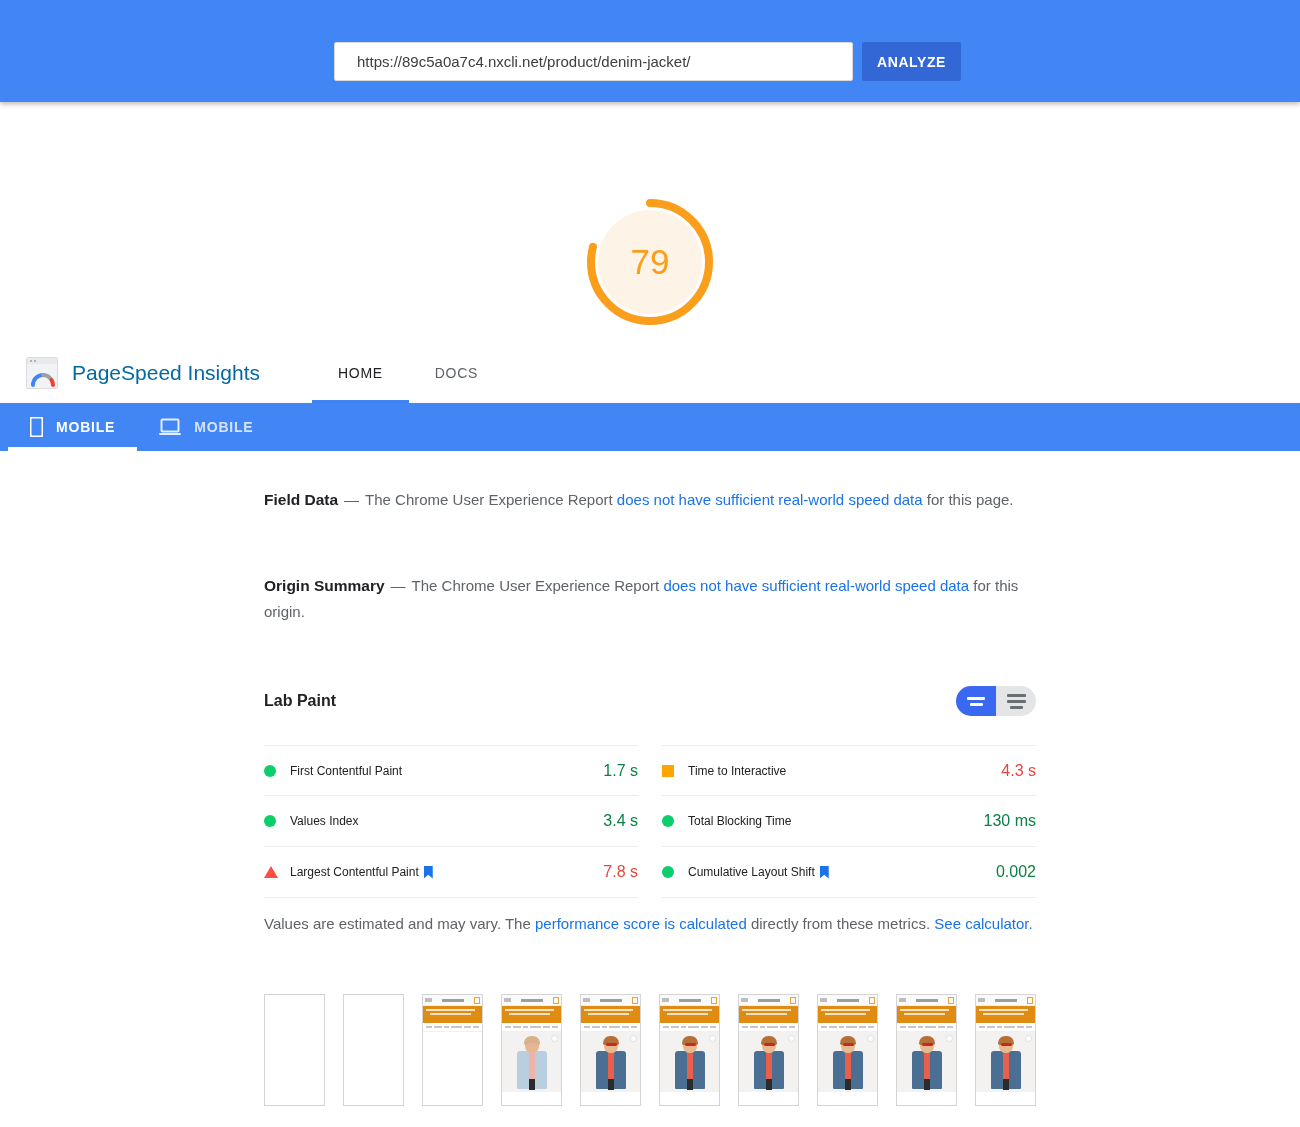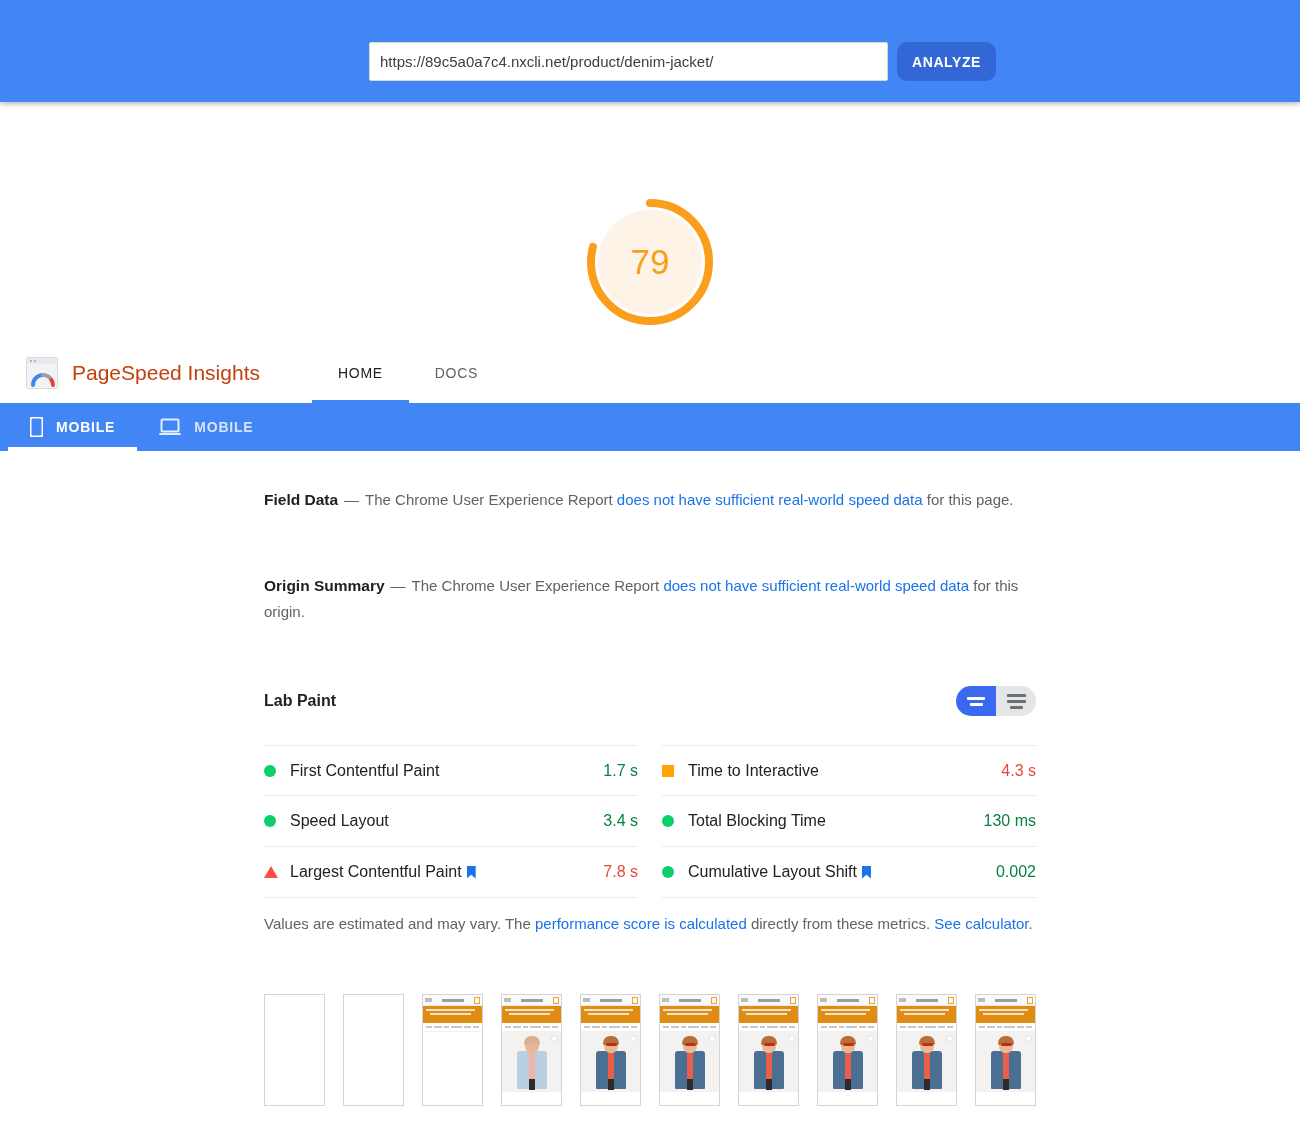"https://89c5a0a7c4.nxcli.net/product/den" .url-input { margin-left: 35px -> none; padding: 0 10px -> 0 22px }
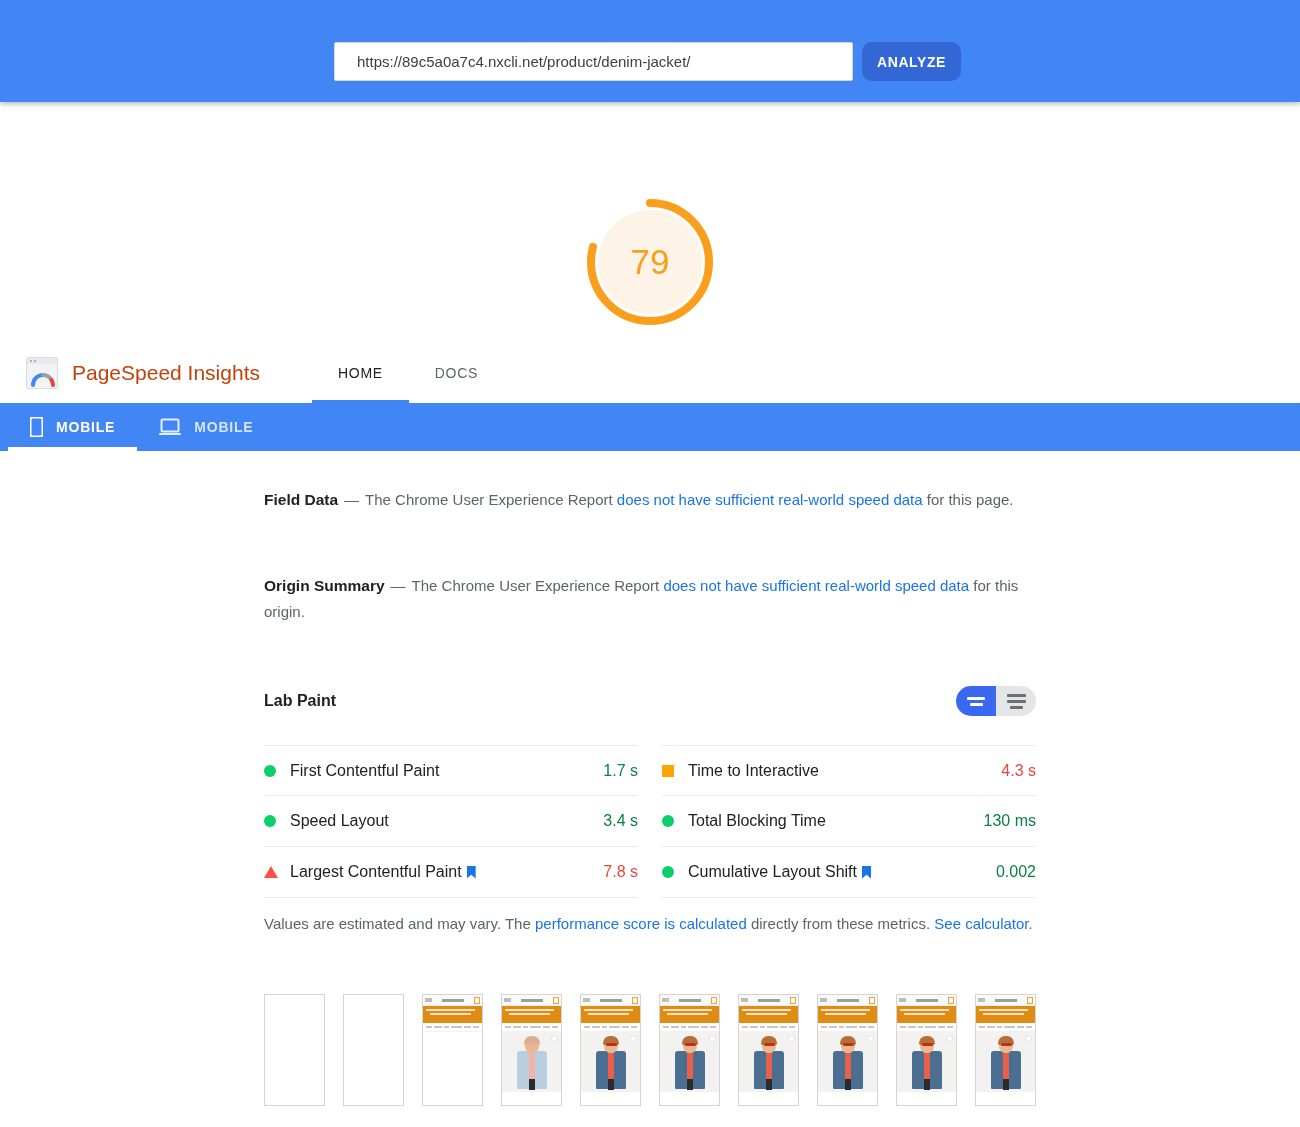"ANALYZE" .analyze-btn { border-radius: 10px -> 2px }
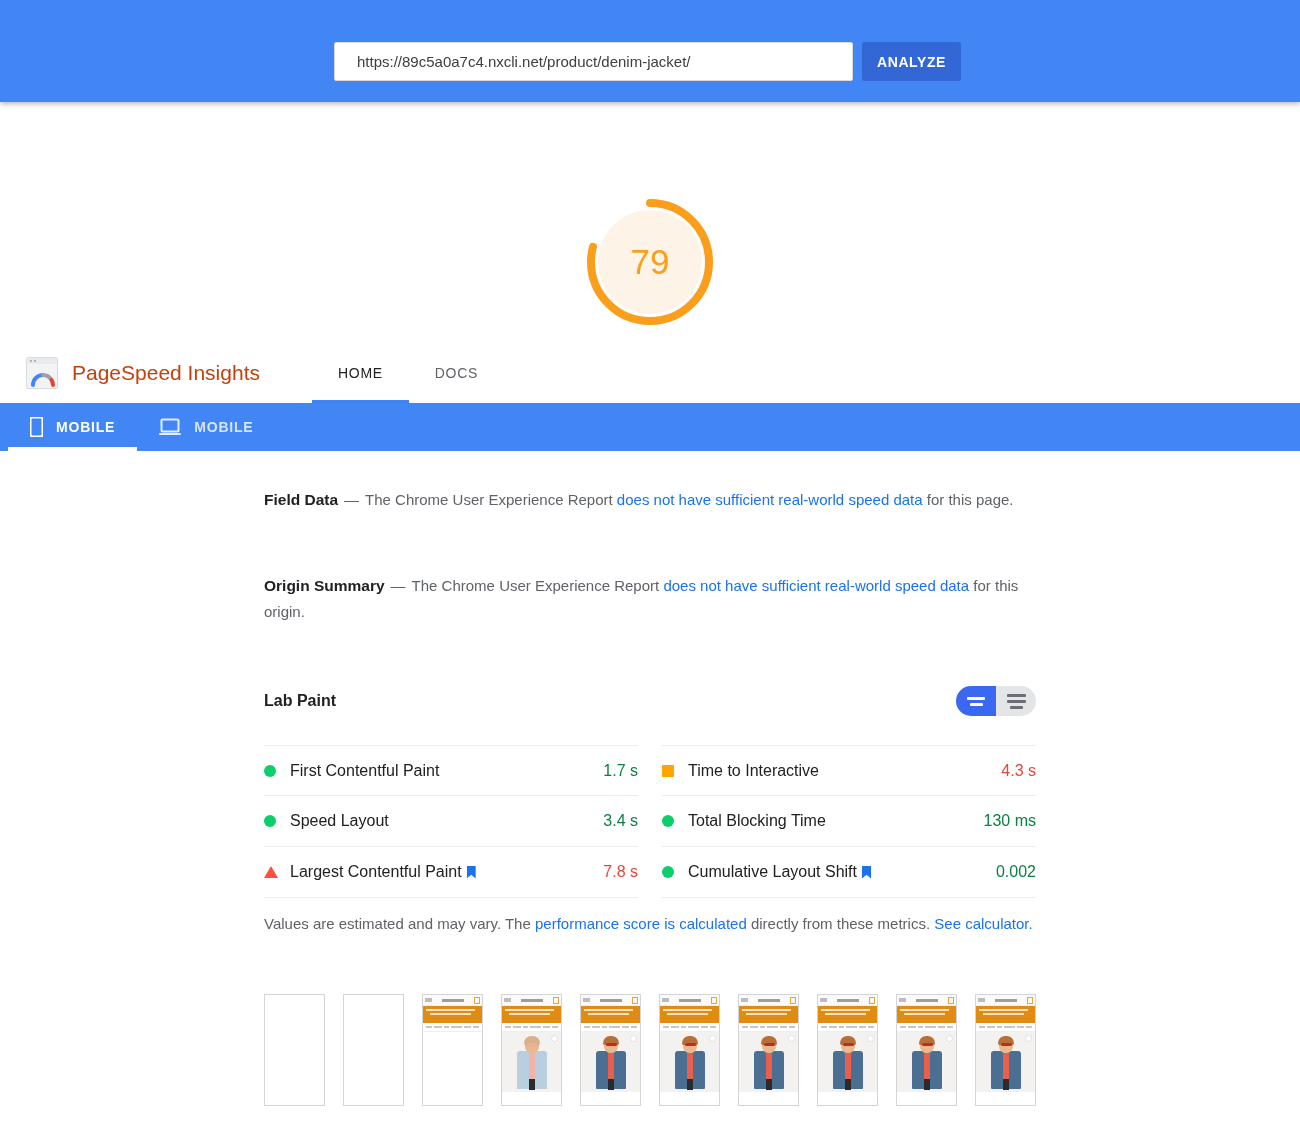"PageSpeed Insights" .brand-name { color: #c2410c -> #0369a1 }
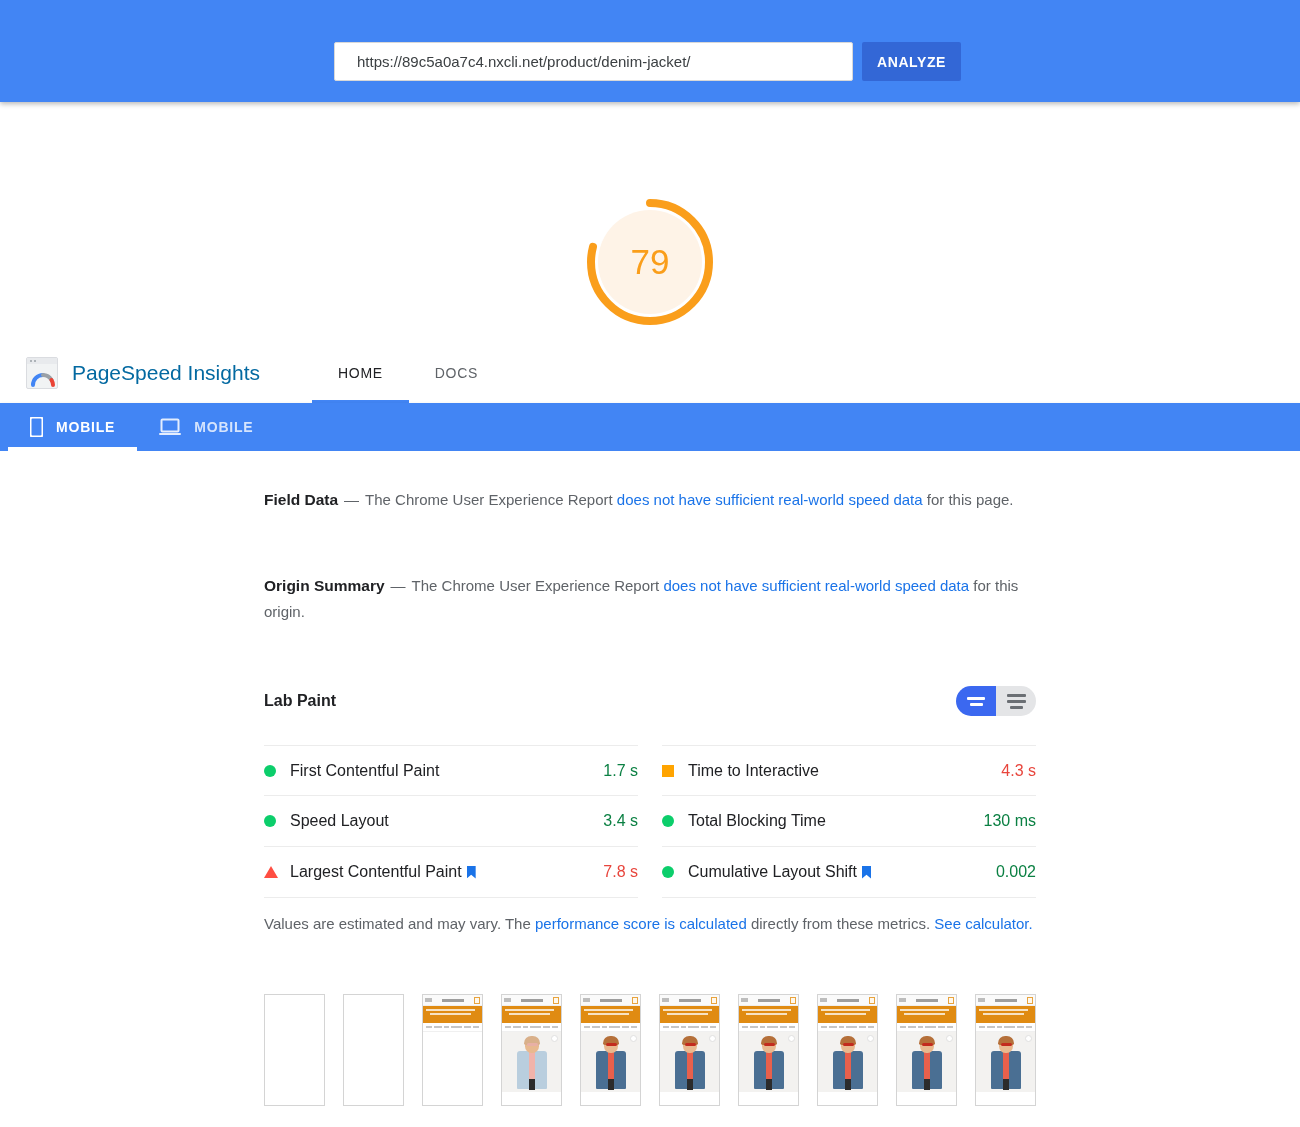"First Contentful Paint" .mlabel { font-size: 16px -> 12px }
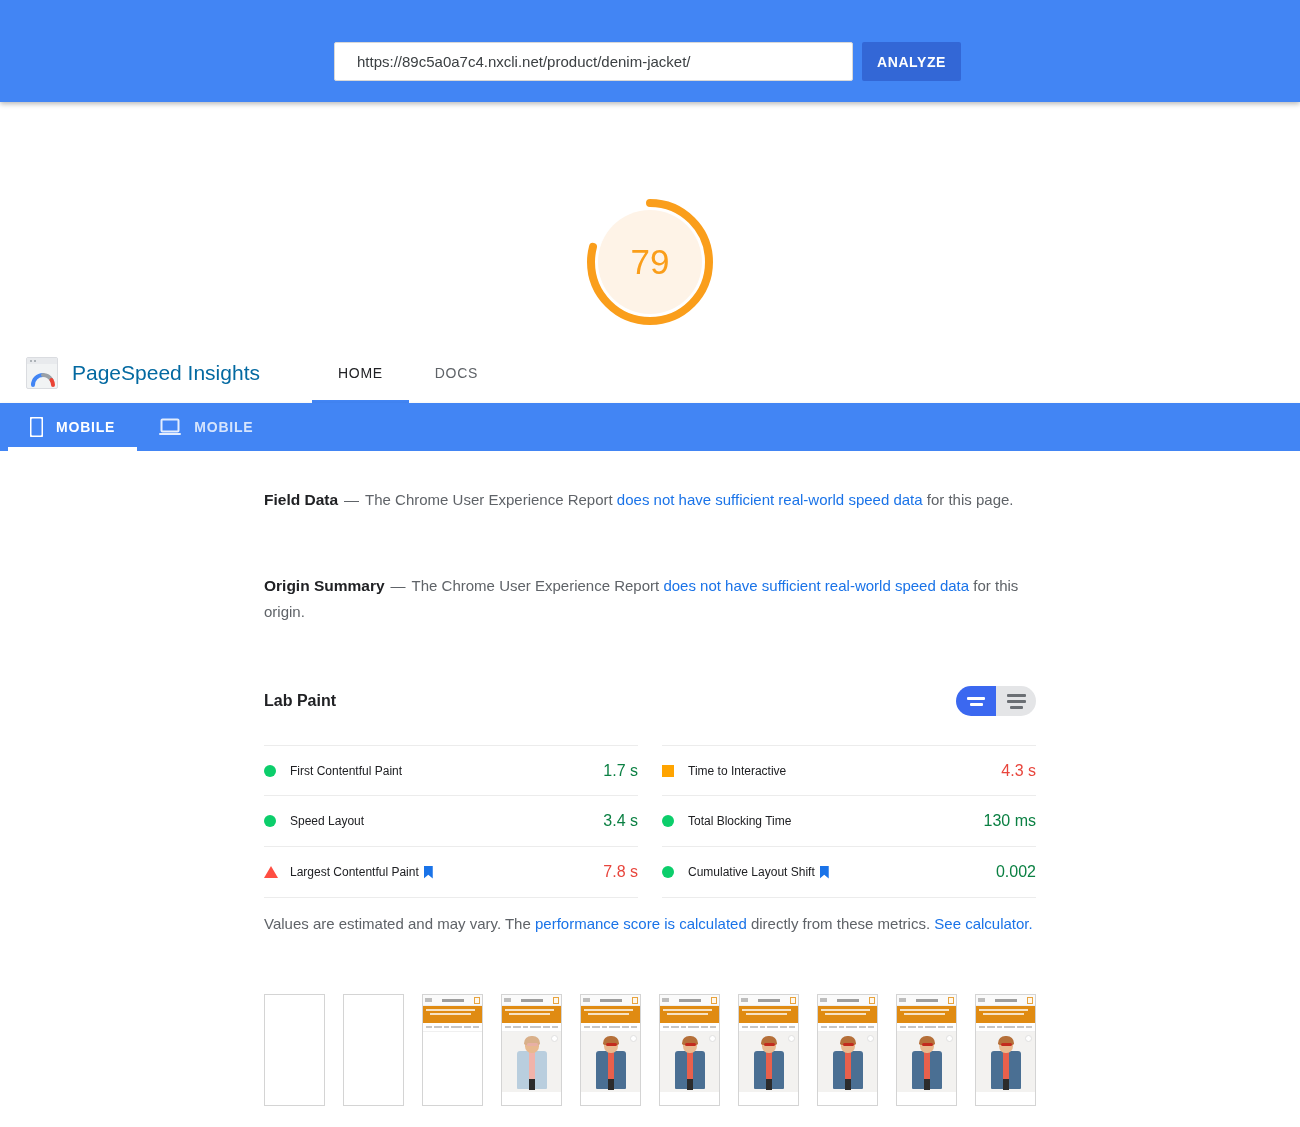"Speed Layout" span { text: Speed Layout -> Values Index }
